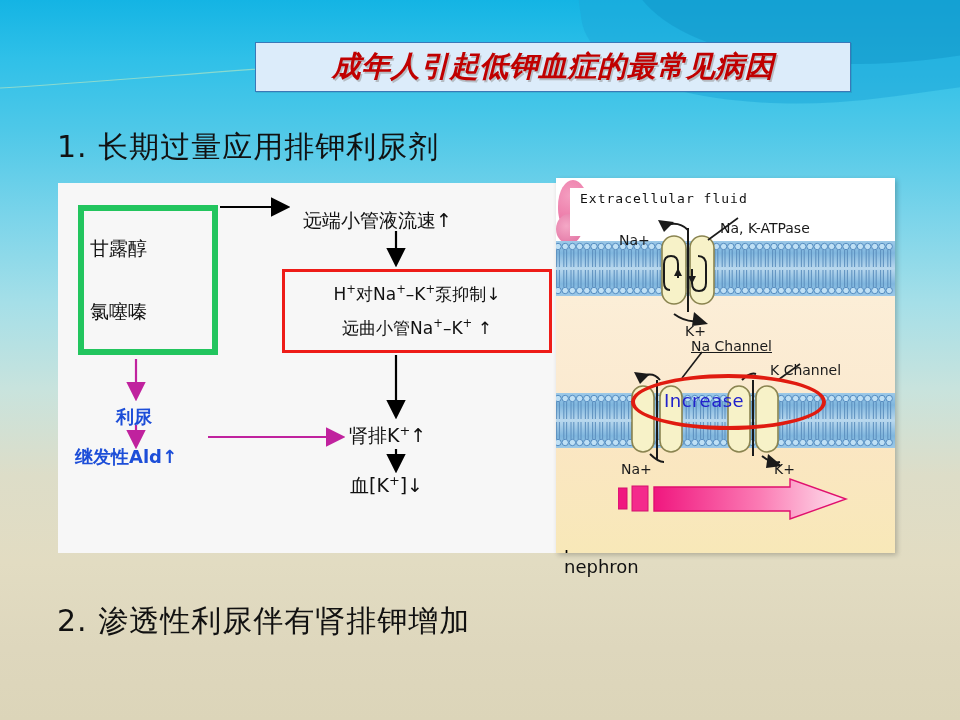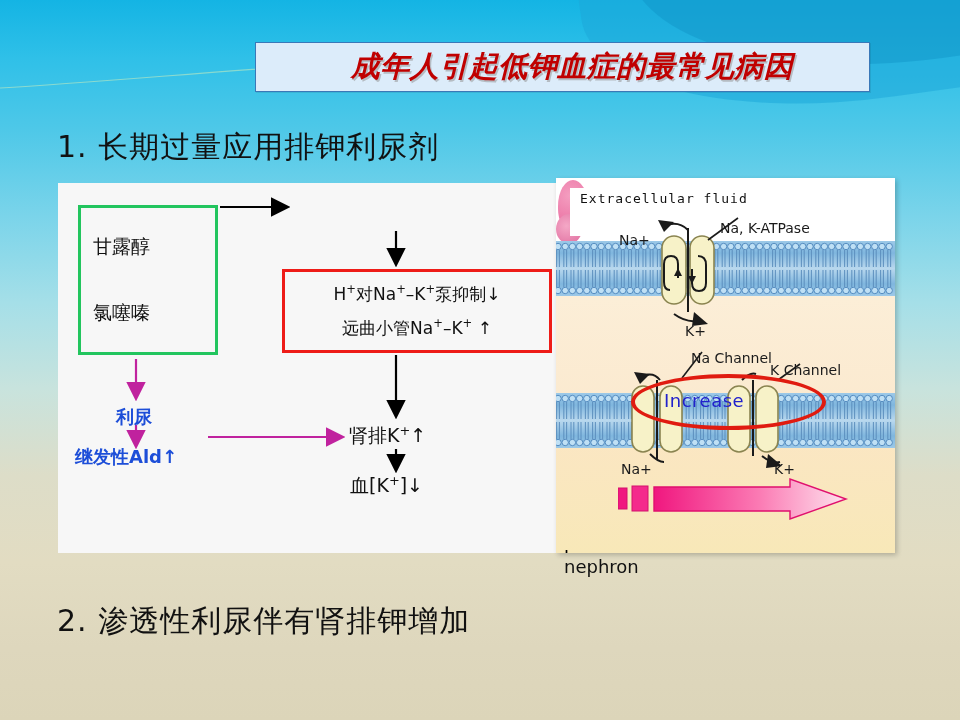"成年人引起低钾血症的最常见病因" .subtitle-box { padding-left: 19px -> none }
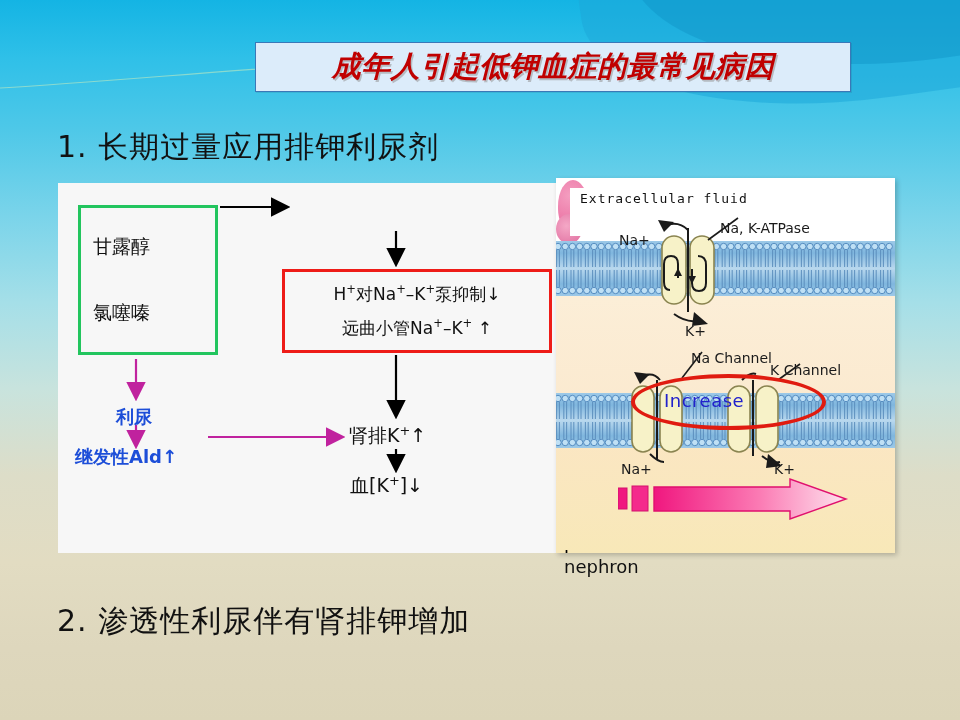"远端小管液流速↑" div.flow-text { html: none -> <div>远端小管液流速↑</div> }
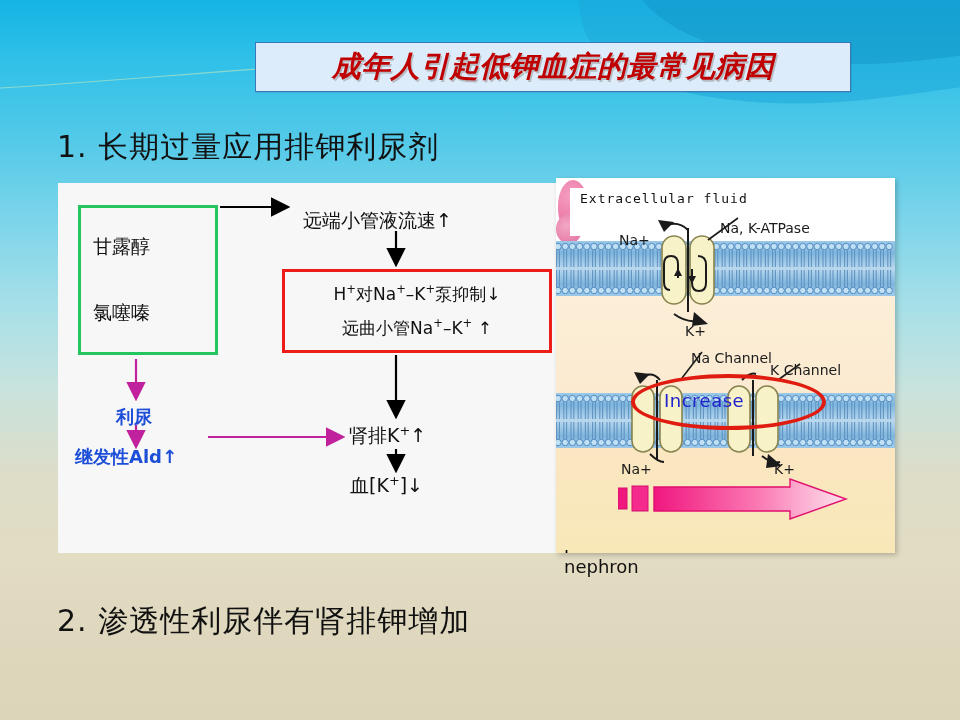"甘露醇" .drug-box { border: 3px solid #22c55e -> 6px solid #22c55e; padding: 6px 0 6px 12px -> 6px 0 6px 6px }
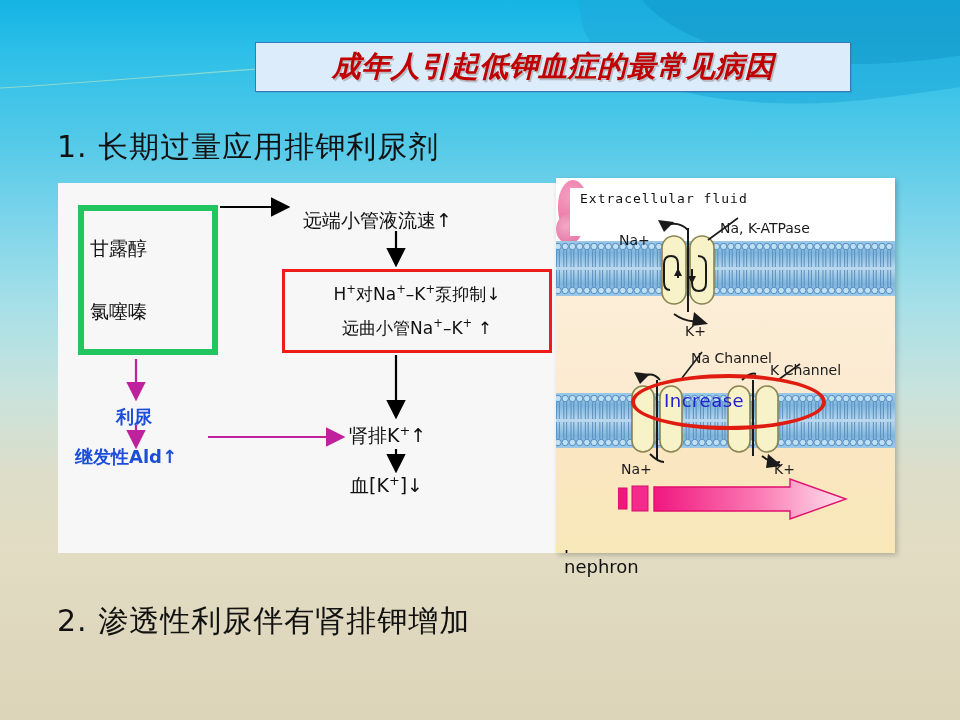"Na Channel" .lbl-nachan { text-decoration: none -> underline; top: 172px -> 160px }
